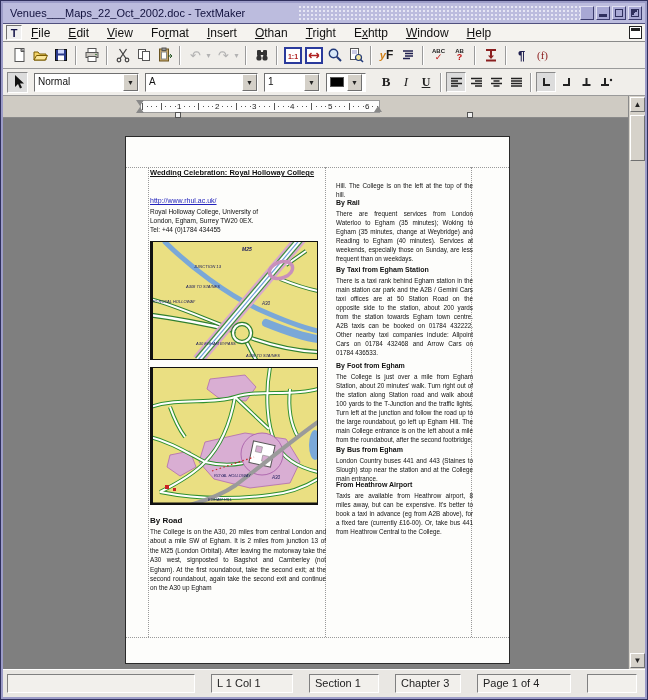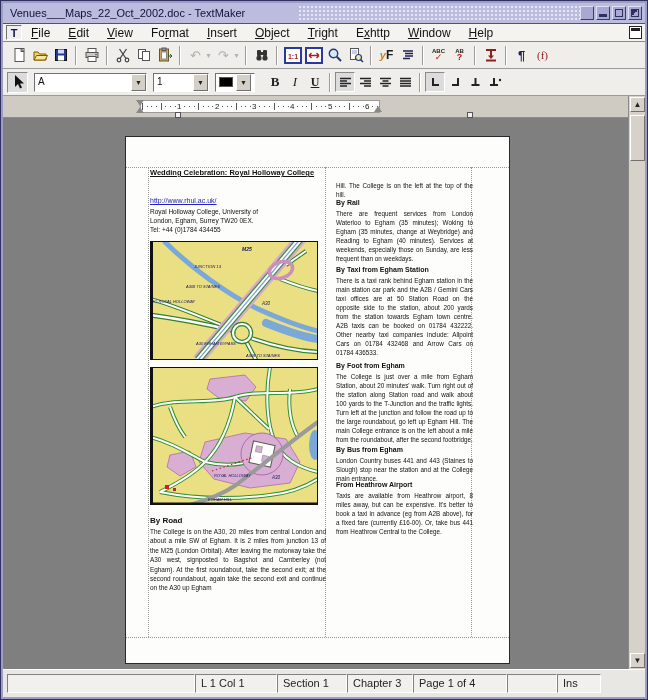"bject" span { text: bject -> than }
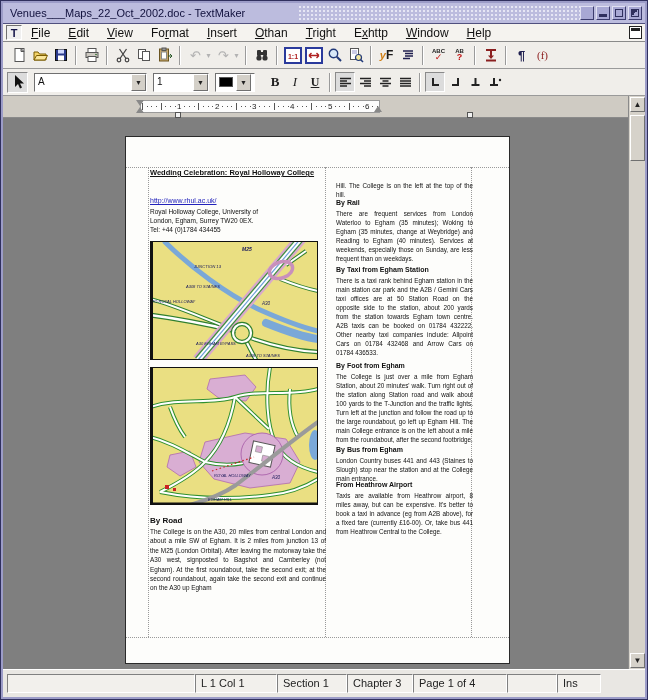"Normal" div.combo { html: none -> <div> <div>Normal</div> <div>▼</div> </div> }
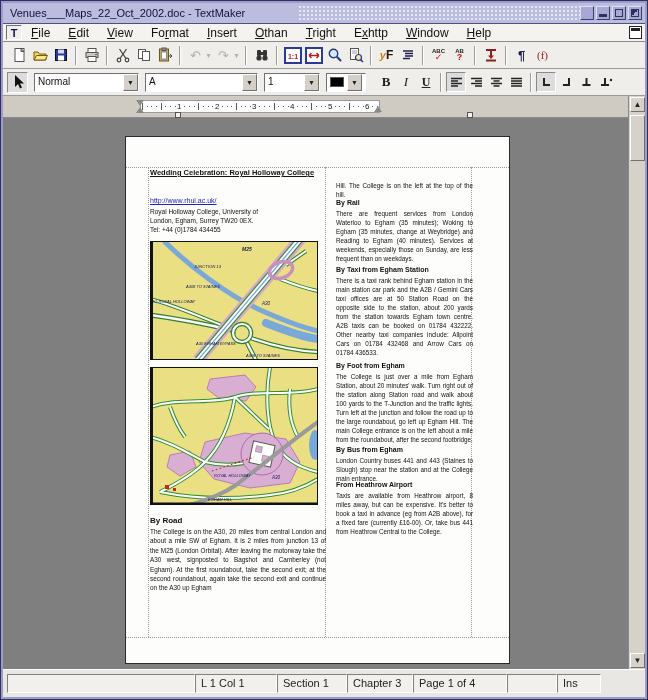"L 1 Col 1" .statusbar { gap: 0 -> 16px }
